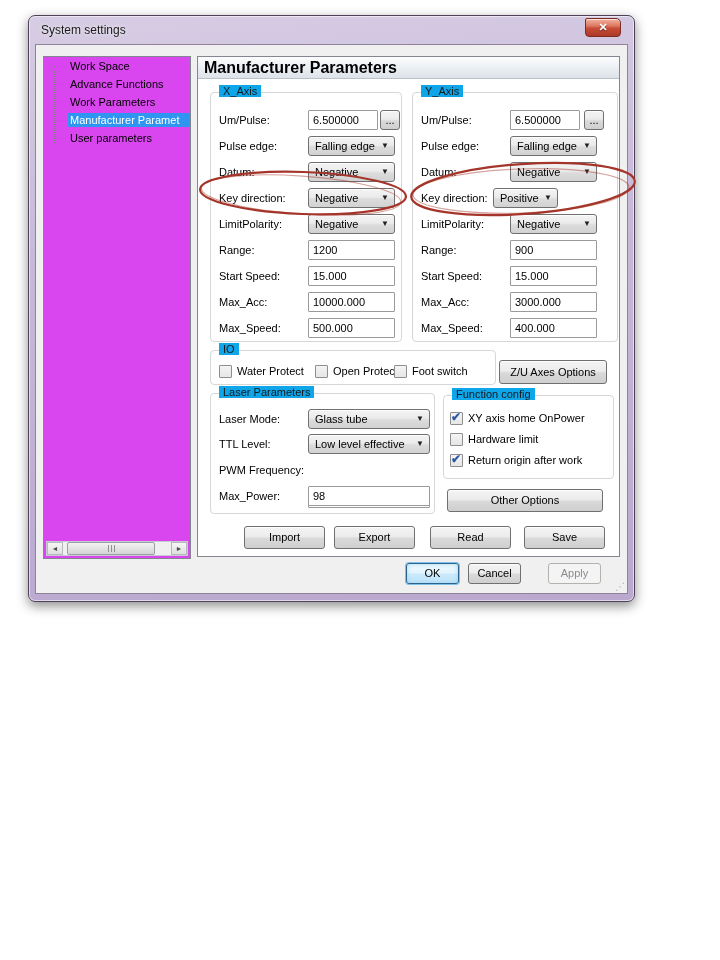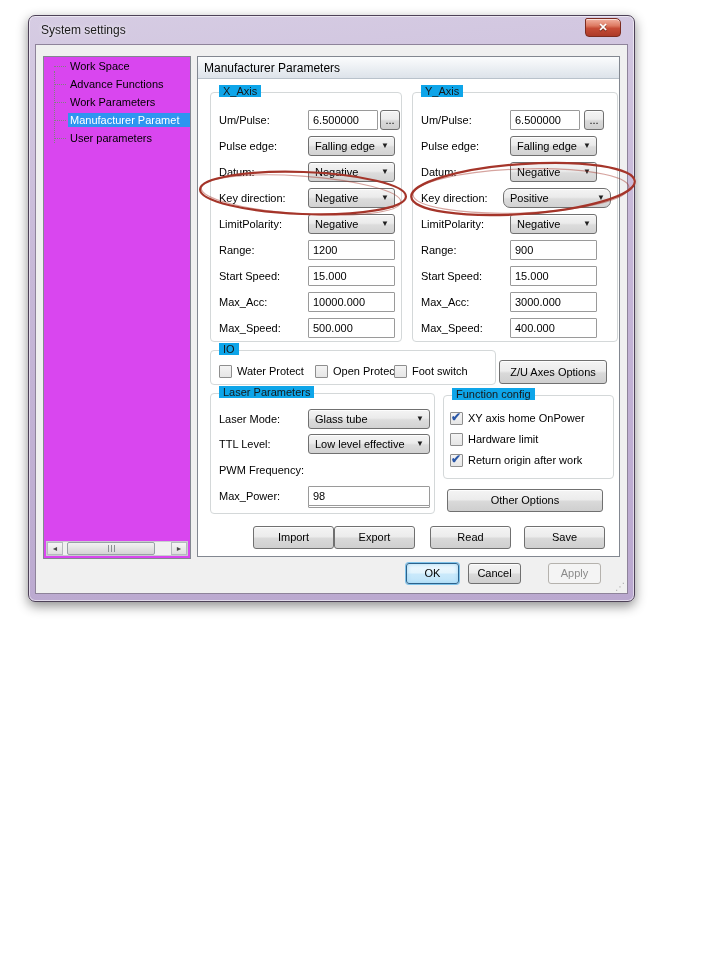"Manufacturer Parameters" .main-header { font-size: 12px -> 16px; font-weight: normal -> bold }
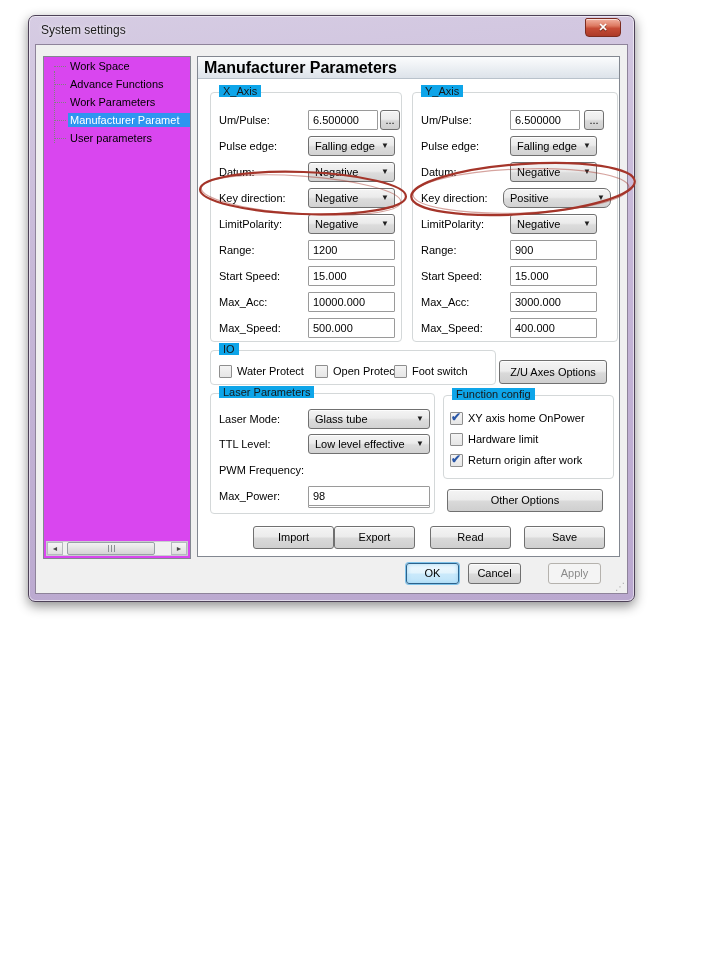"Positive" div.combo { border-radius: 7px -> none; left: 90px -> 80px; width: 108px -> 65px }
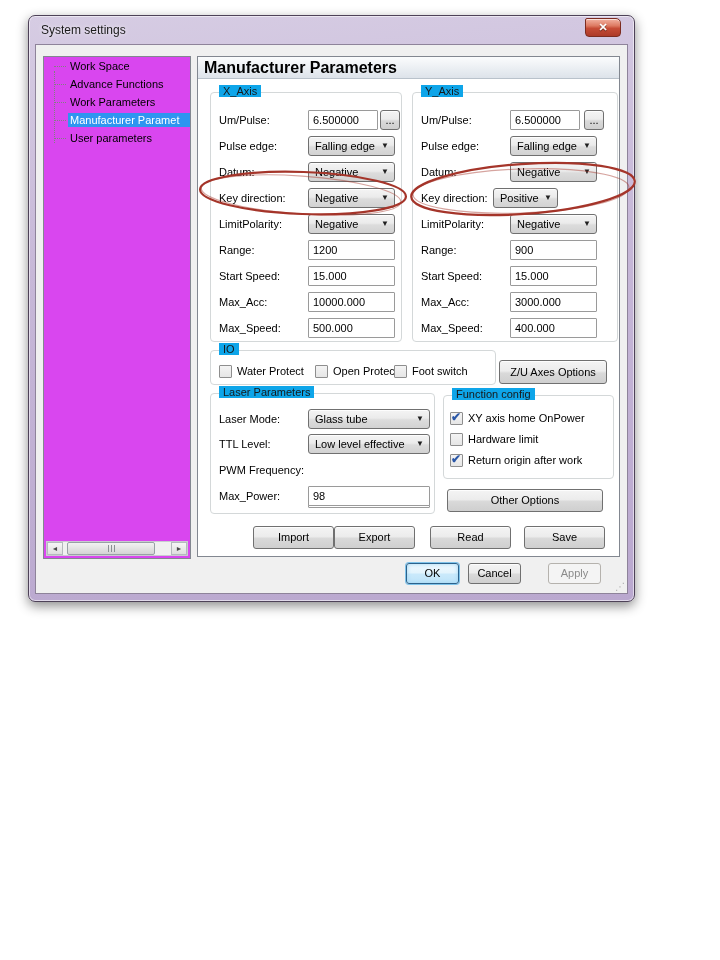"Import" div.btn { margin-left: 9px -> none }
